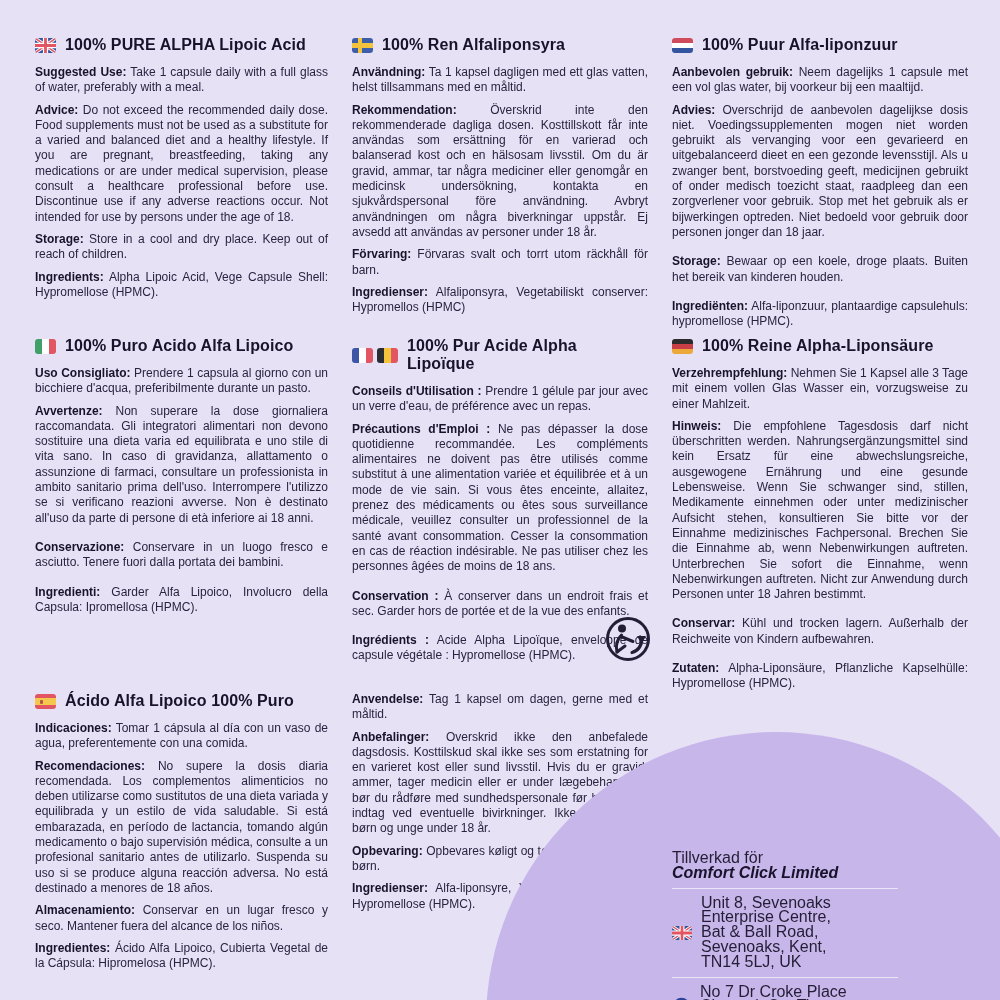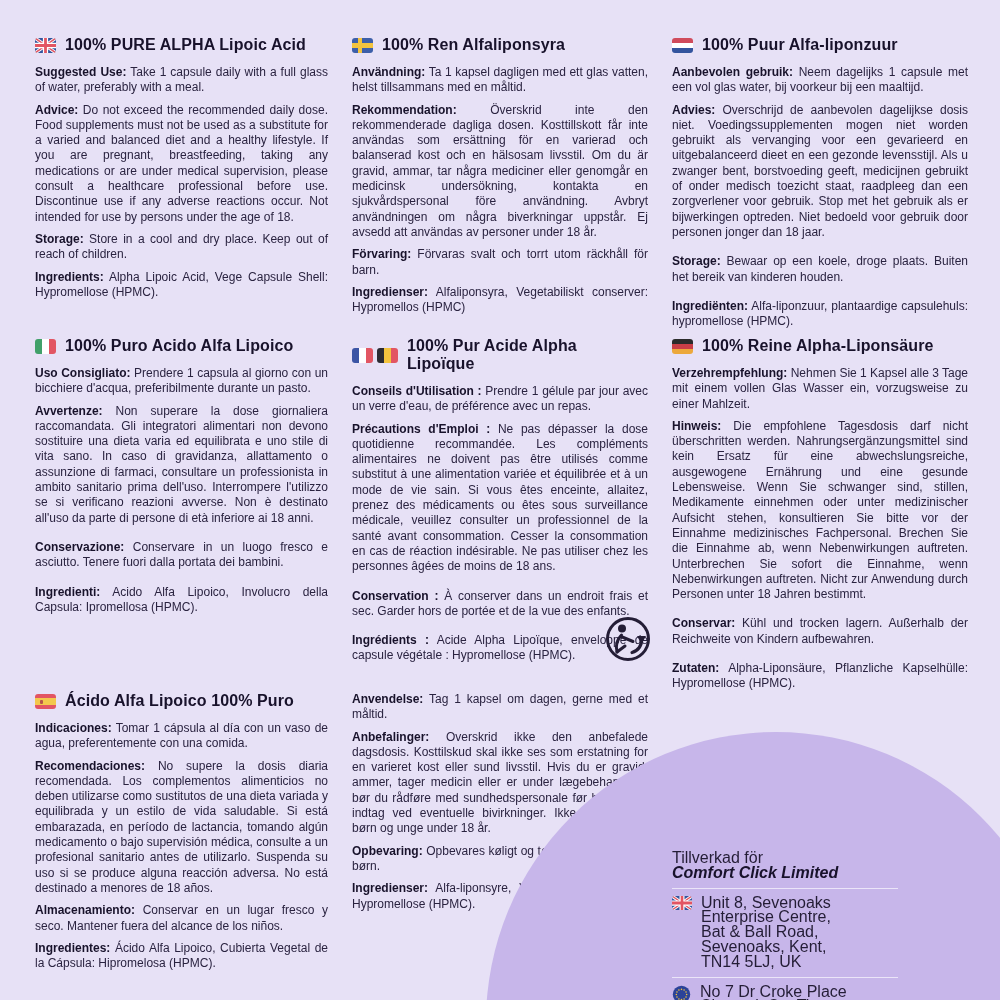"Acido Alfa Lipoico, Involucro della" span { text: Acido -> Garder }
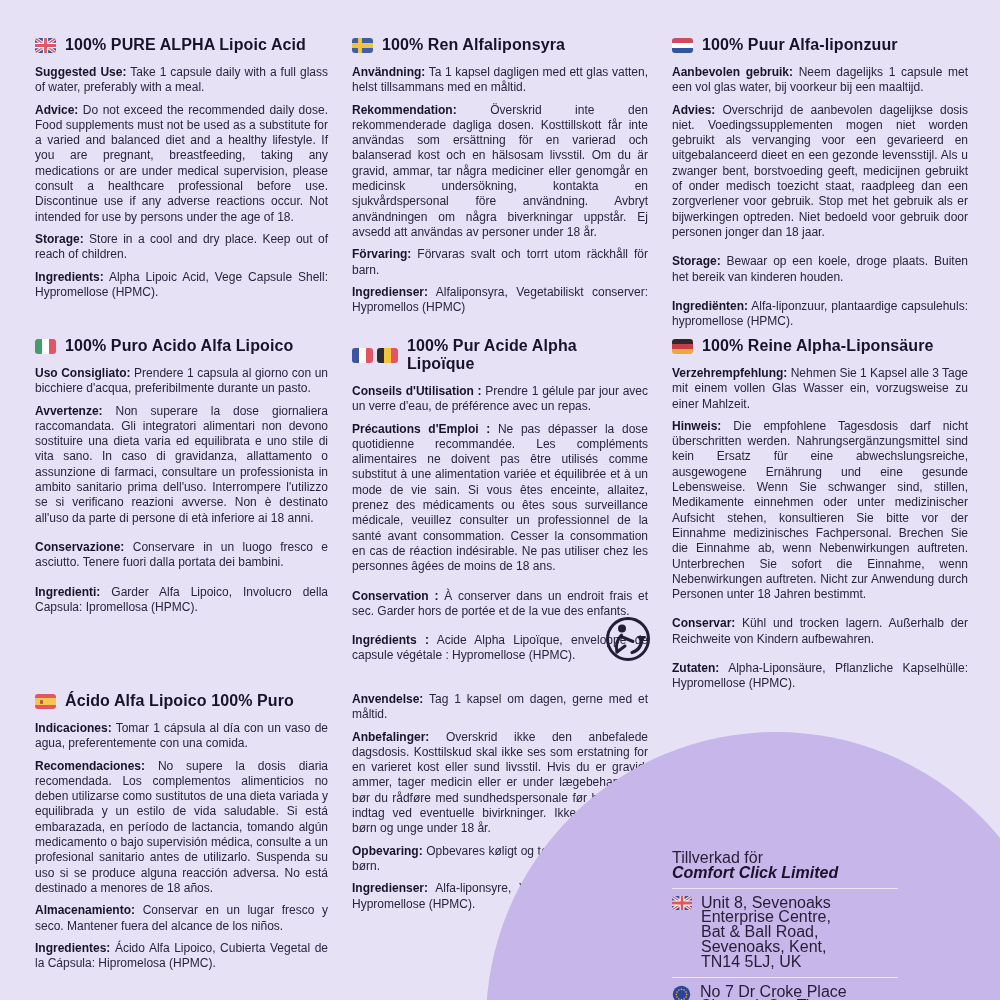"Unit 8, Sevenoaks Enterprise Centre," .addr { align-items: none -> center }
